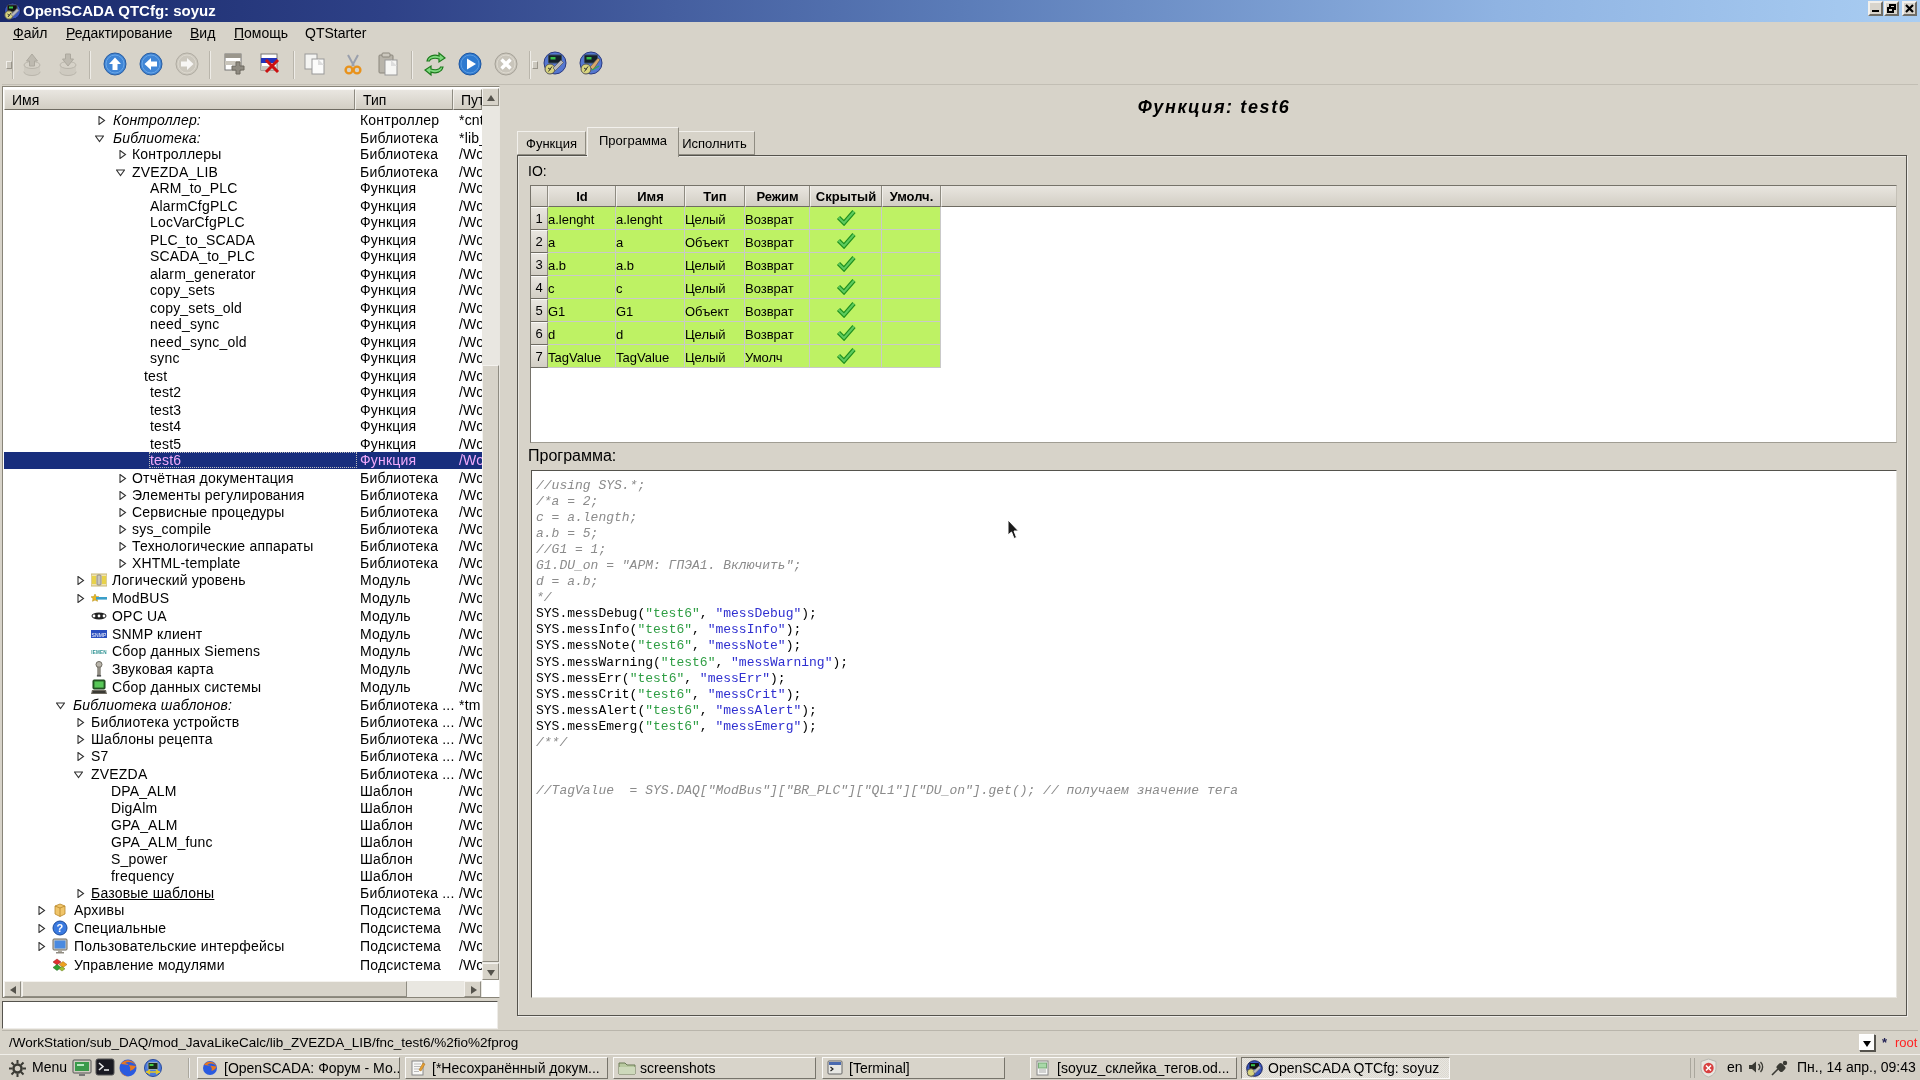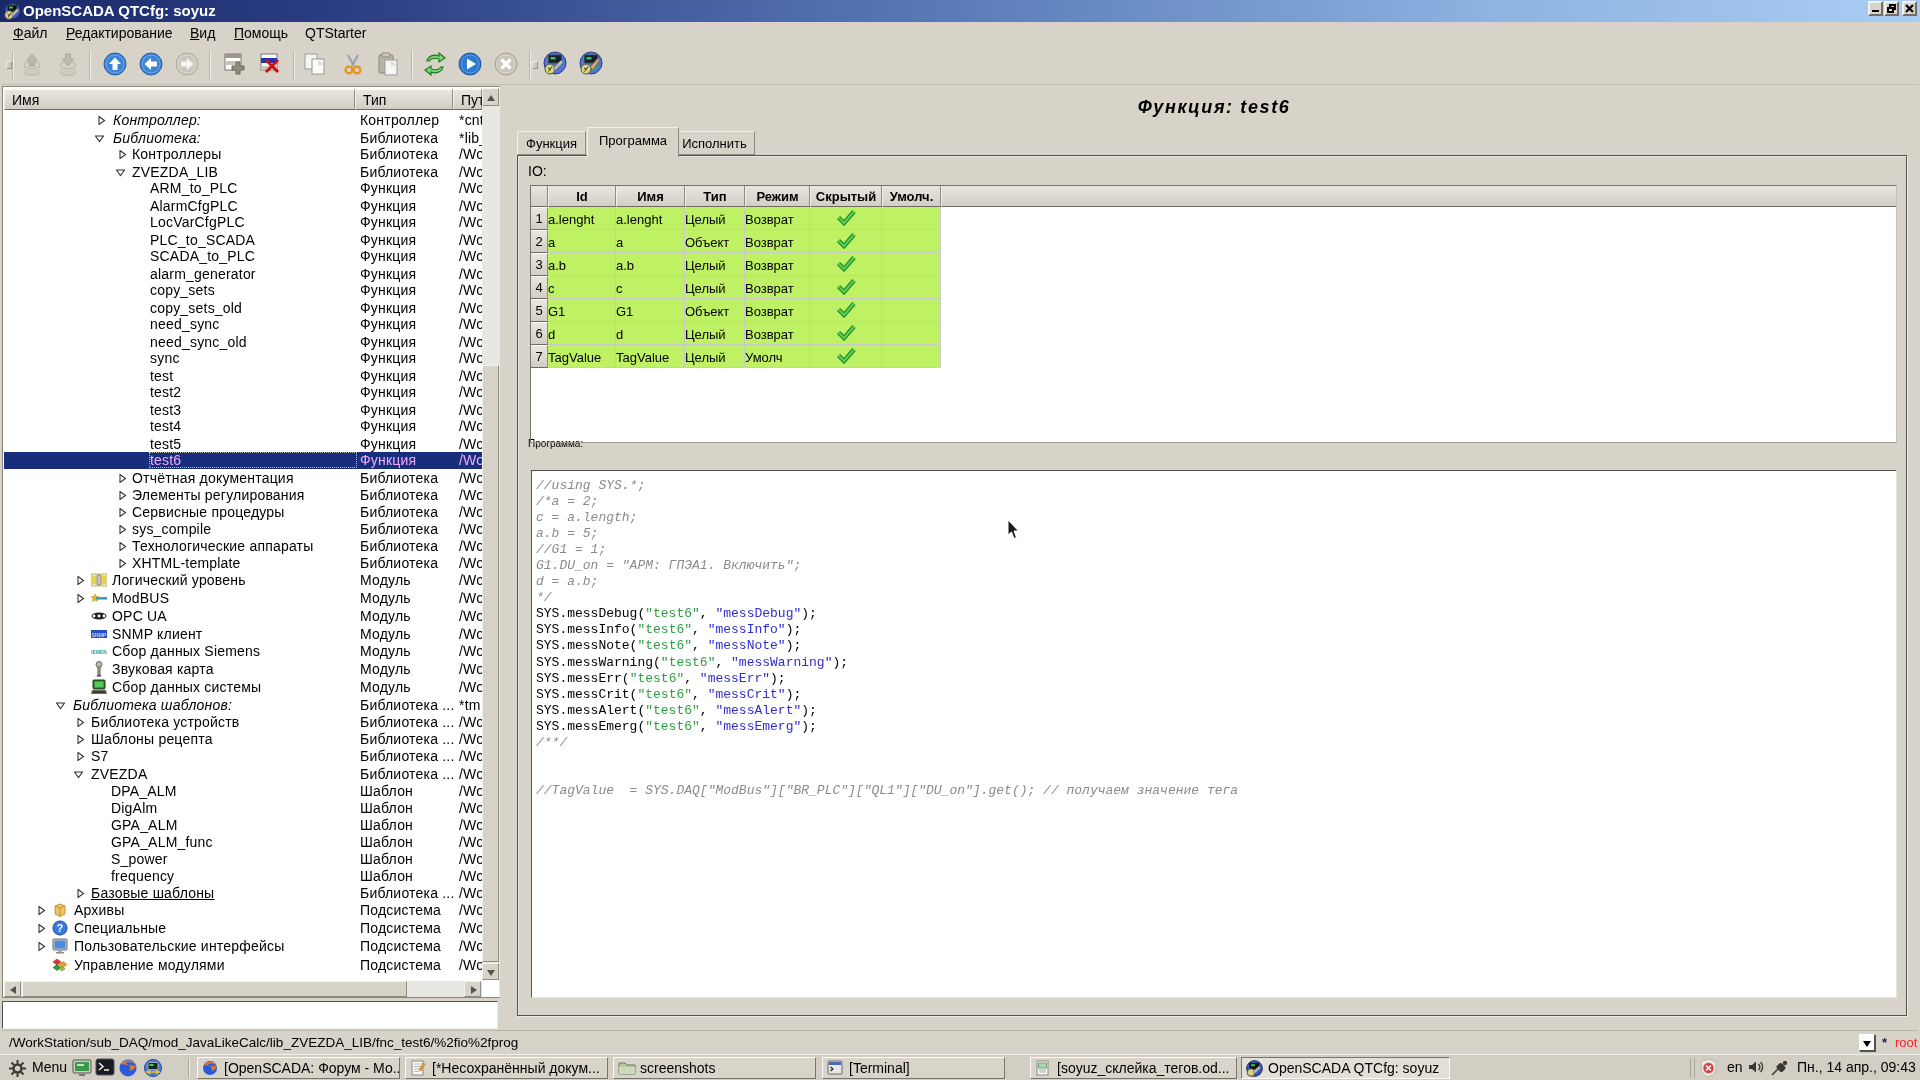"test" span.nm { left: 146px -> 140px }
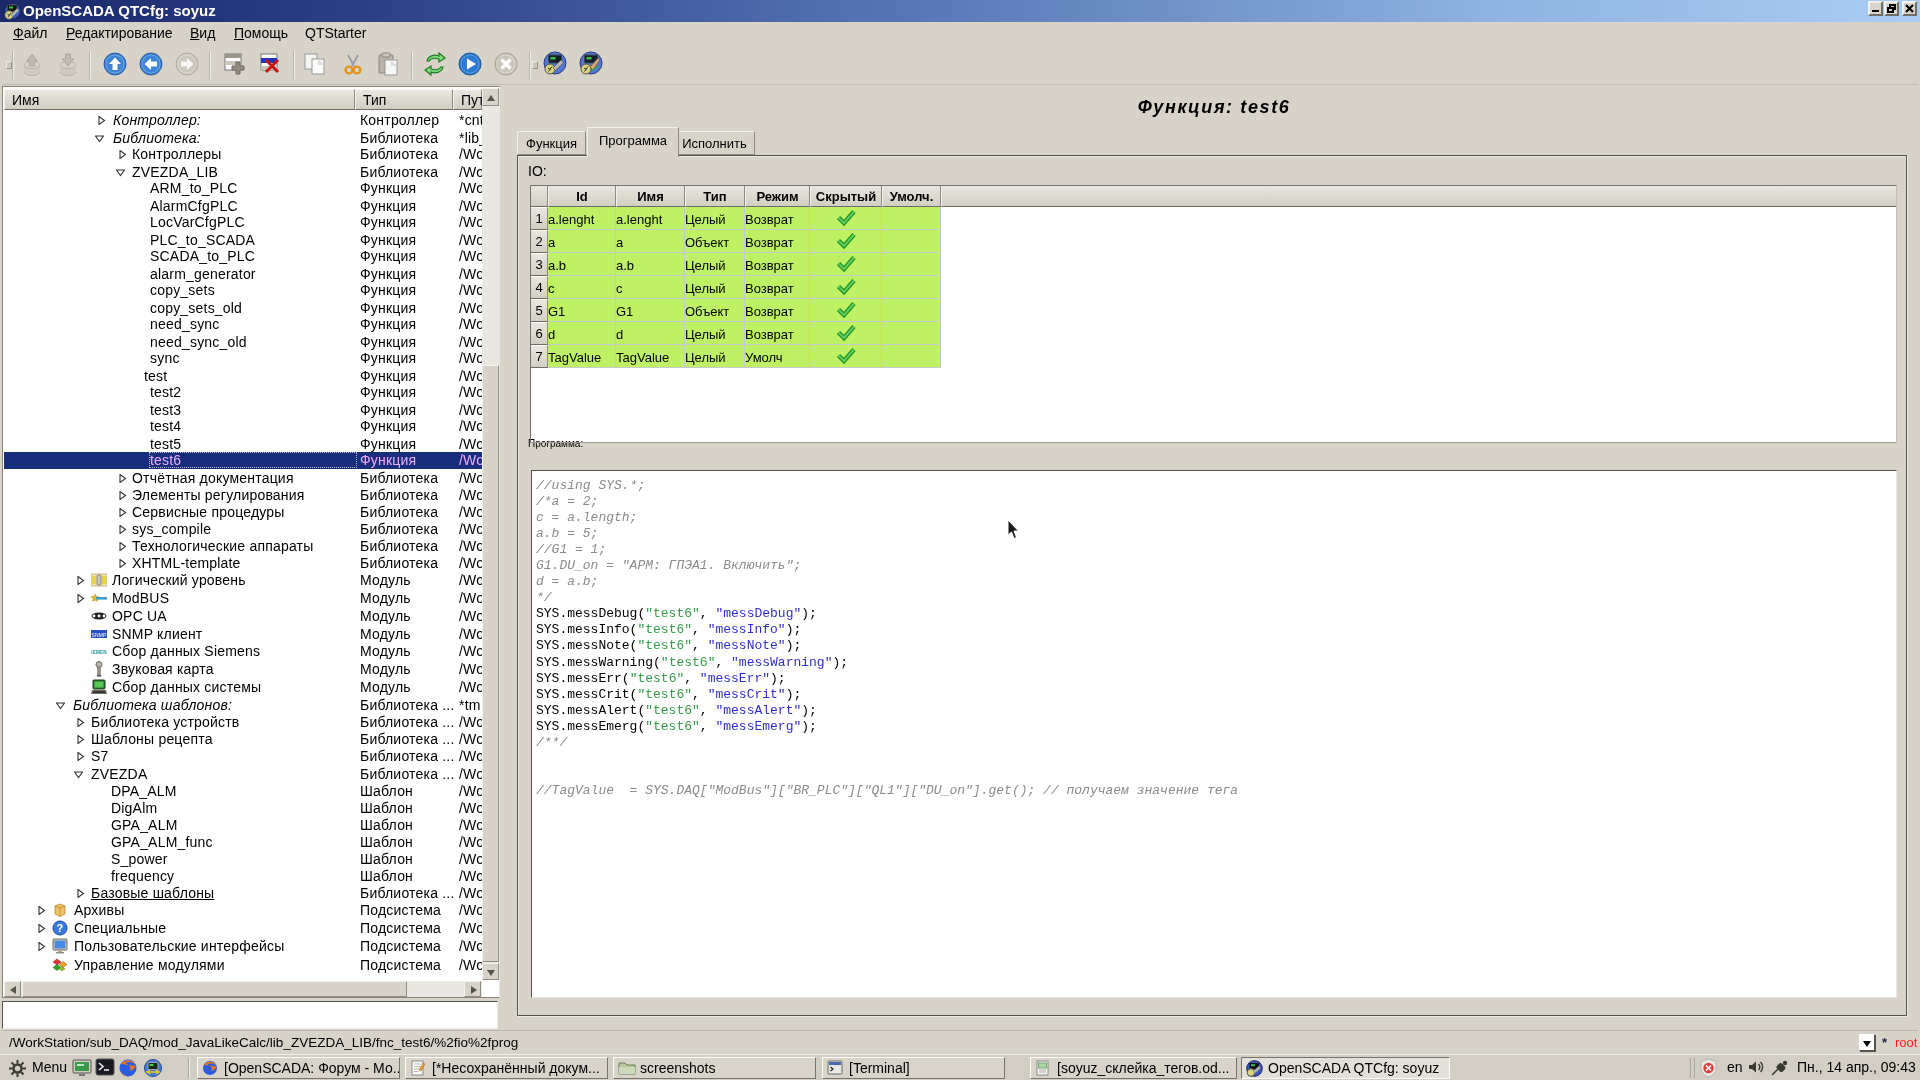"Программа:" div.abs { font-size: 10px -> 16px; top: 282px -> 291px }
